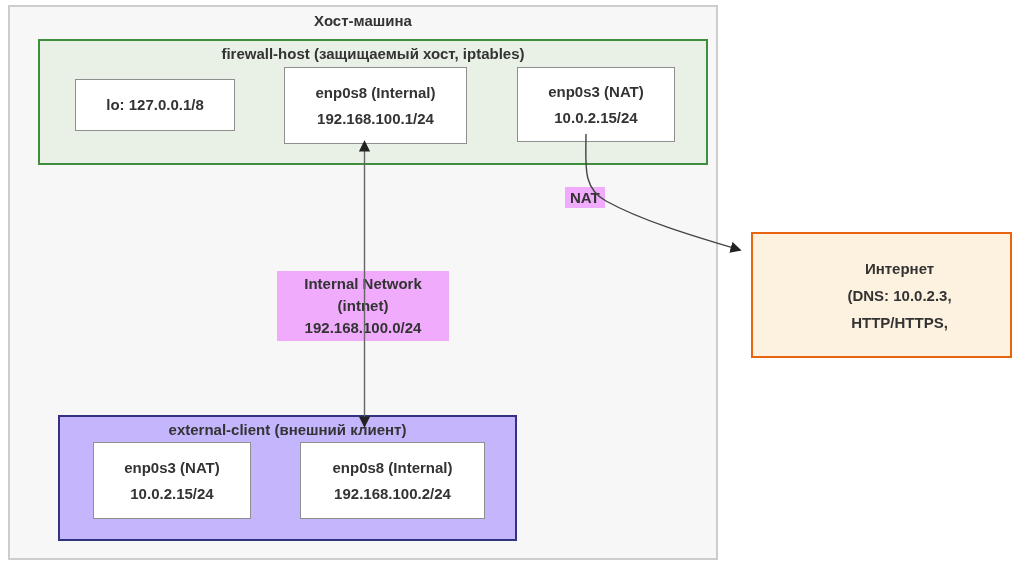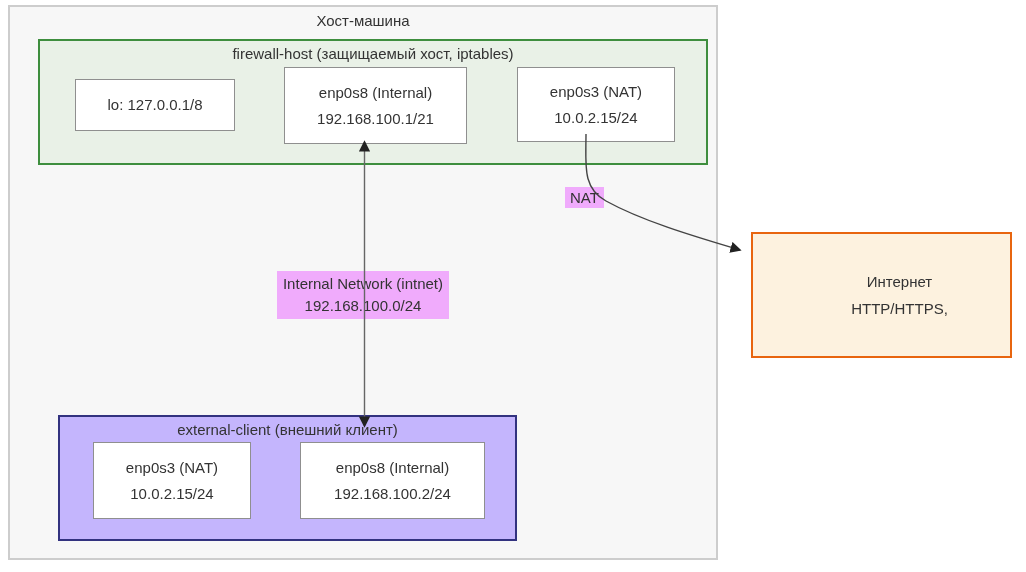"Хост-машина" .canvas { font-weight: none -> bold }
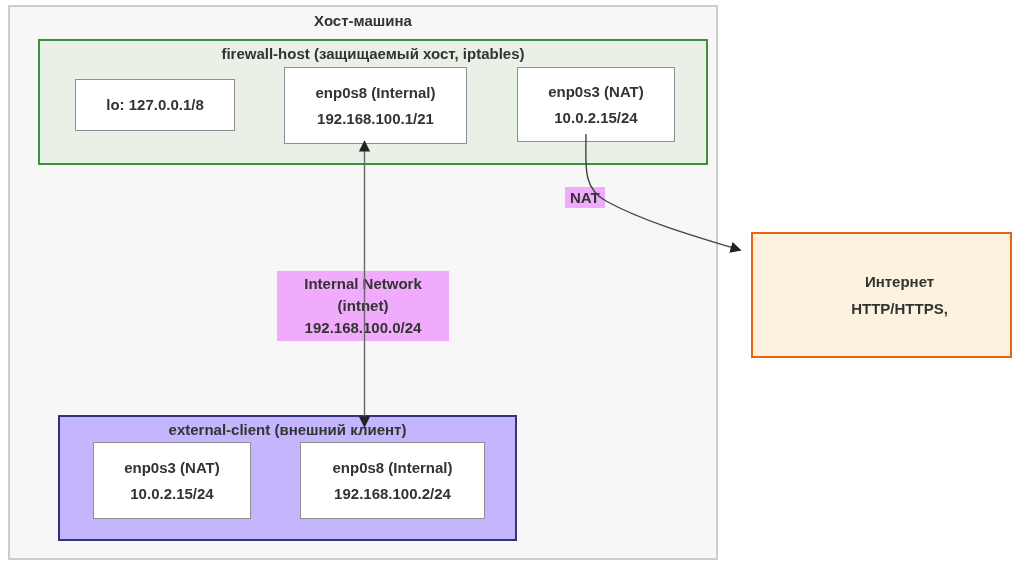"192.168.100.1/21" span { text: 192.168.100.1/21 -> 192.168.100.1/24 }
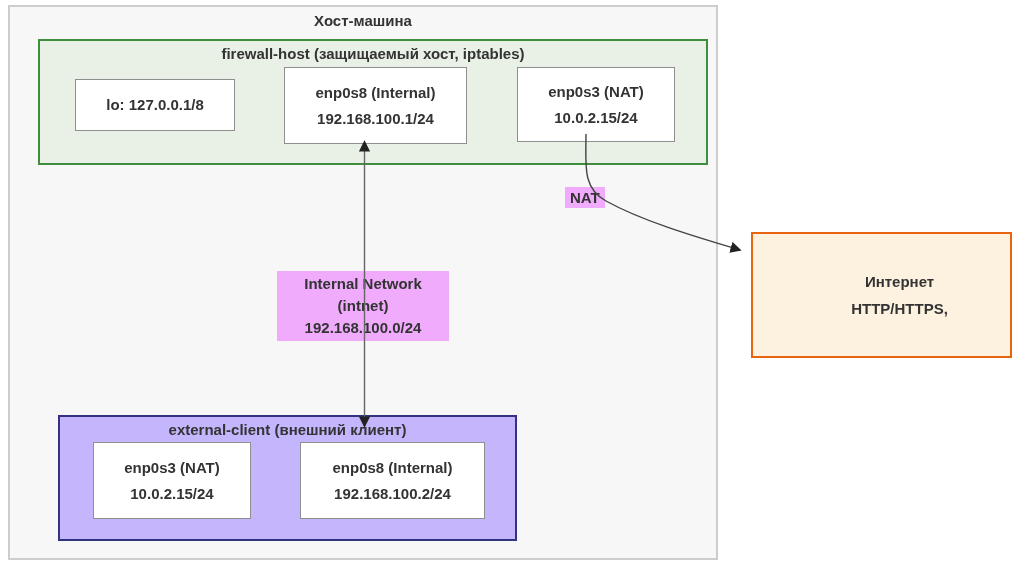"(DNS: 10.0.2.3," div { html: none -> <div>(DNS: 10.0.2.3,</div> }
